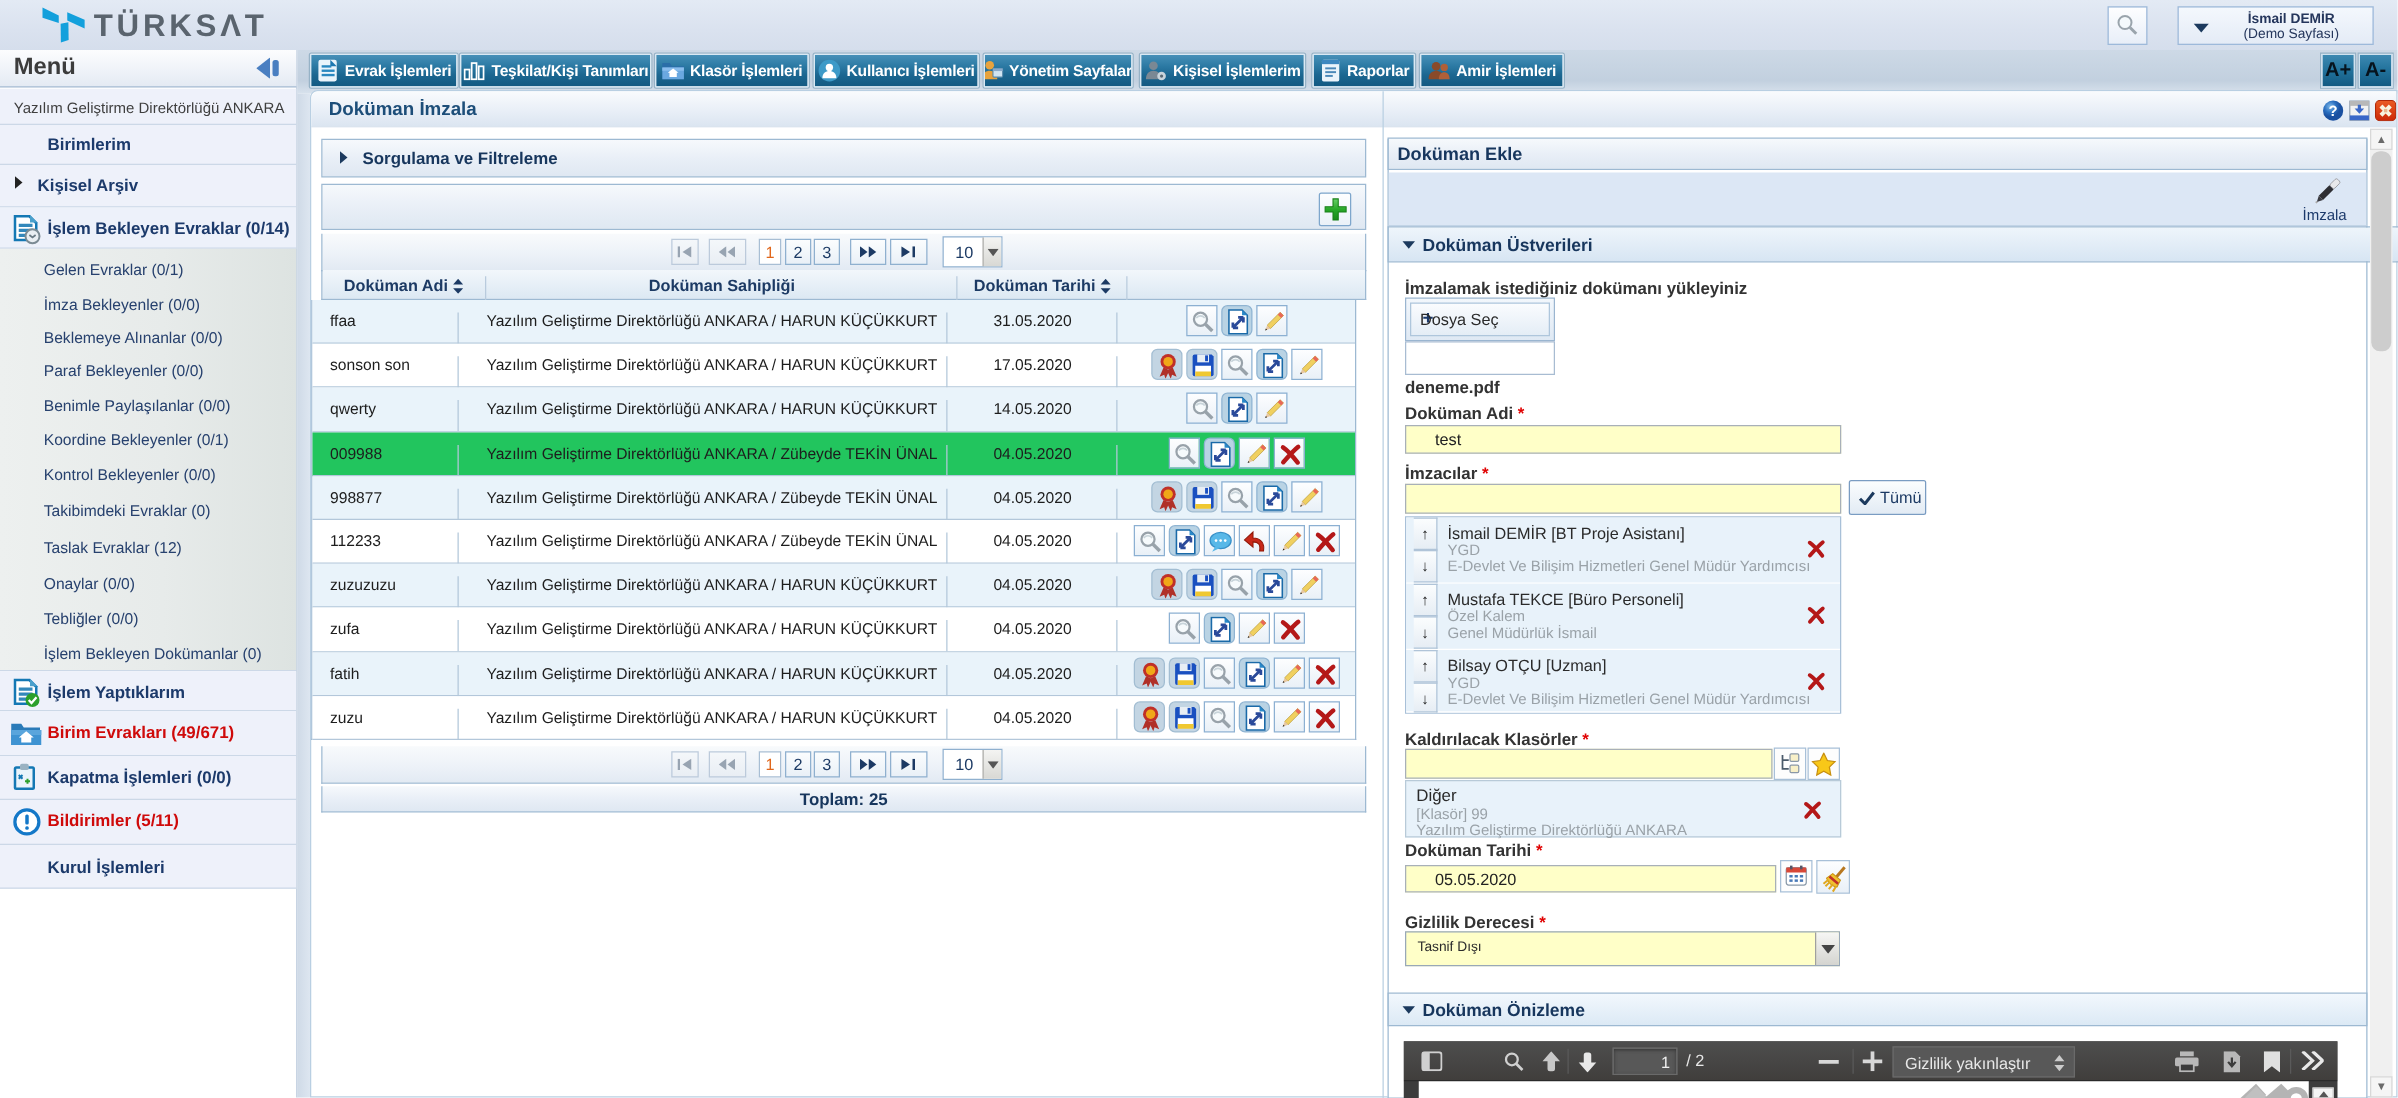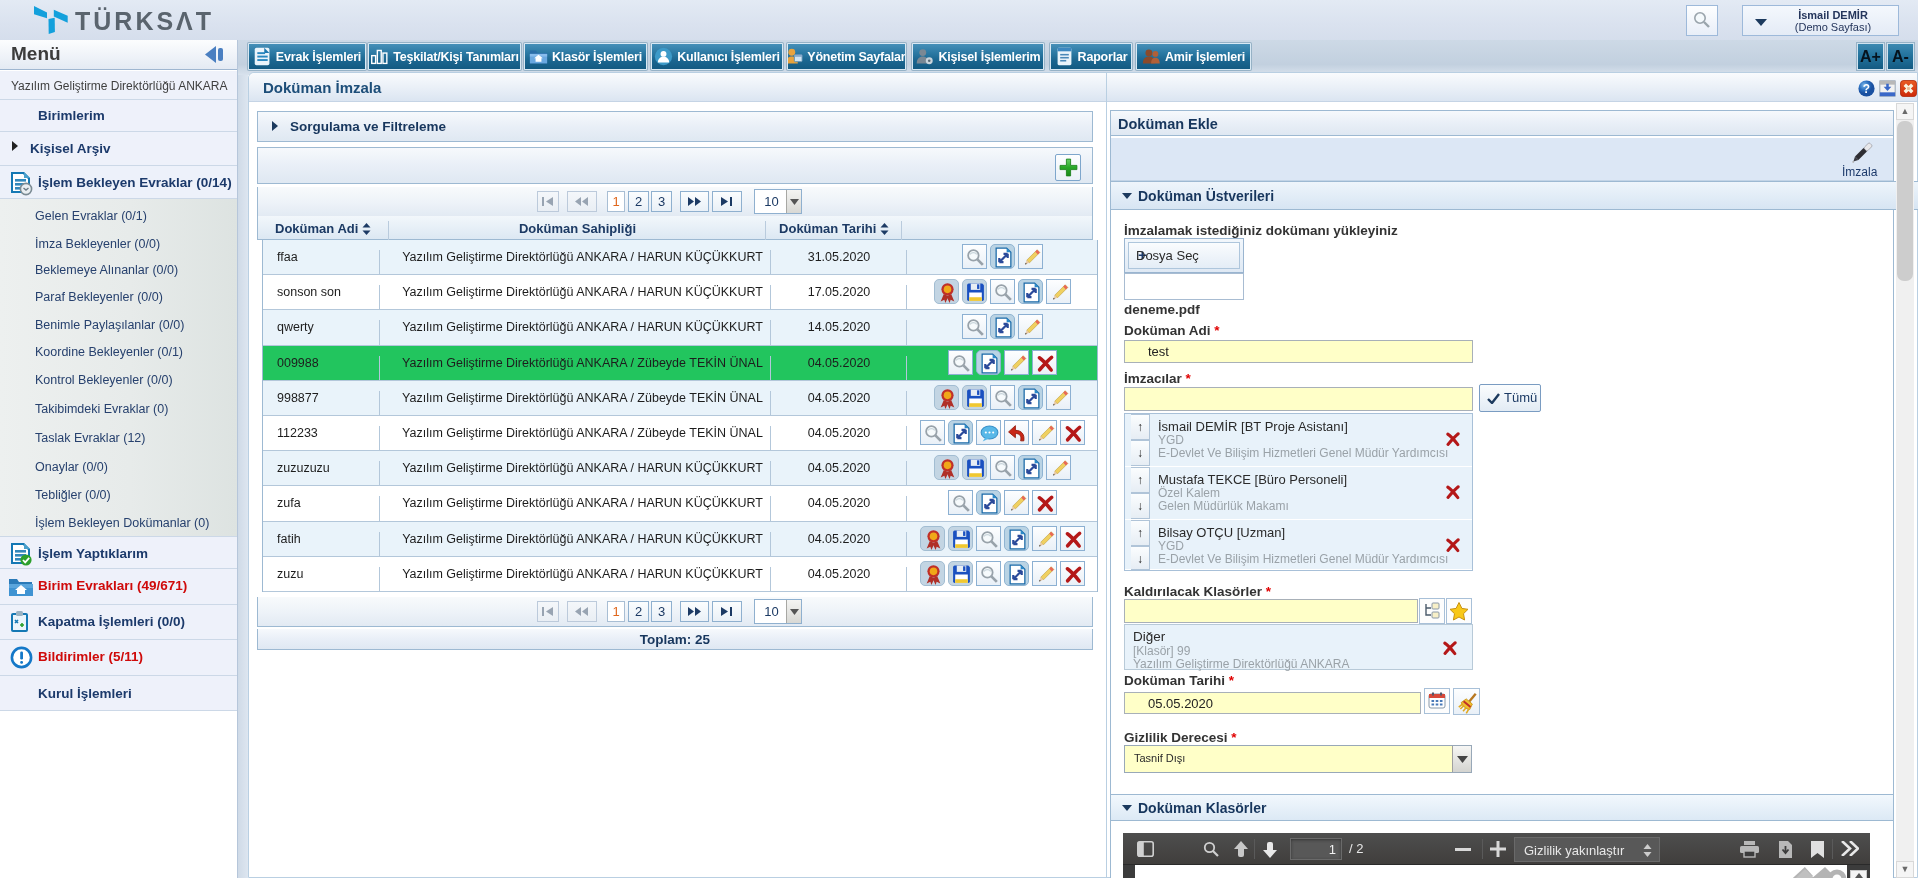"ffaa" div { left: 13px -> 0 }
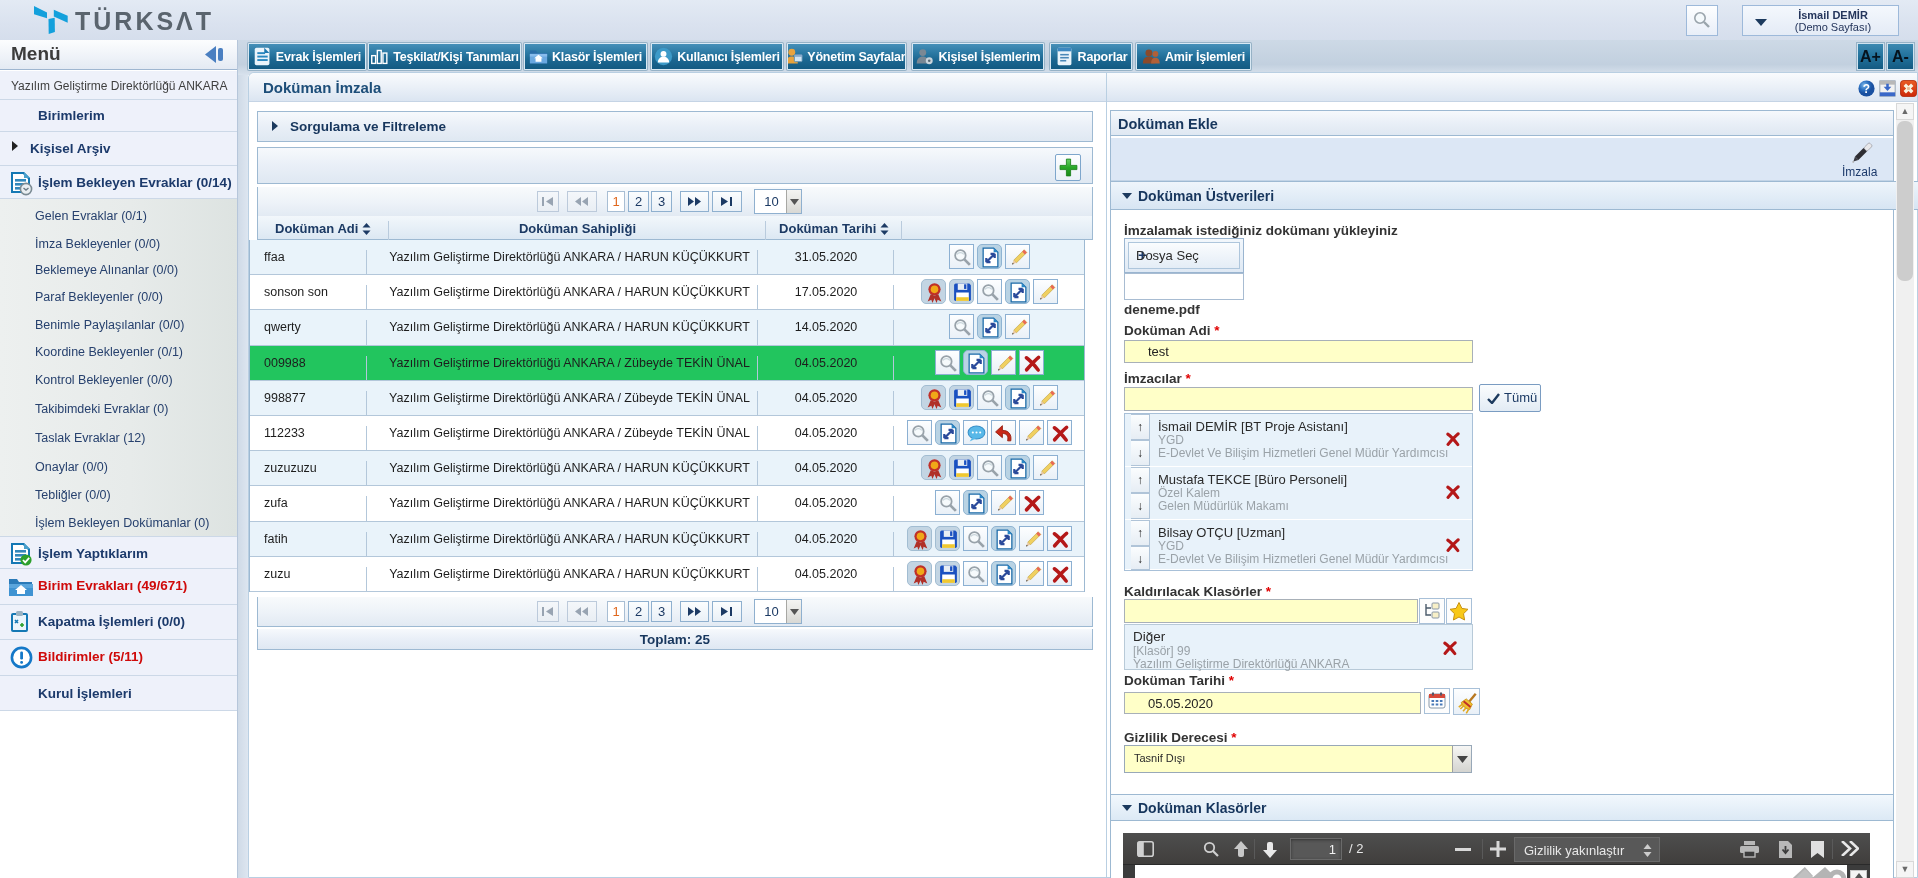"Gelen Müdürlük Makamı" div.ssub { text: Gelen Müdürlük Makamı -> Genel Müdürlük İsmail }
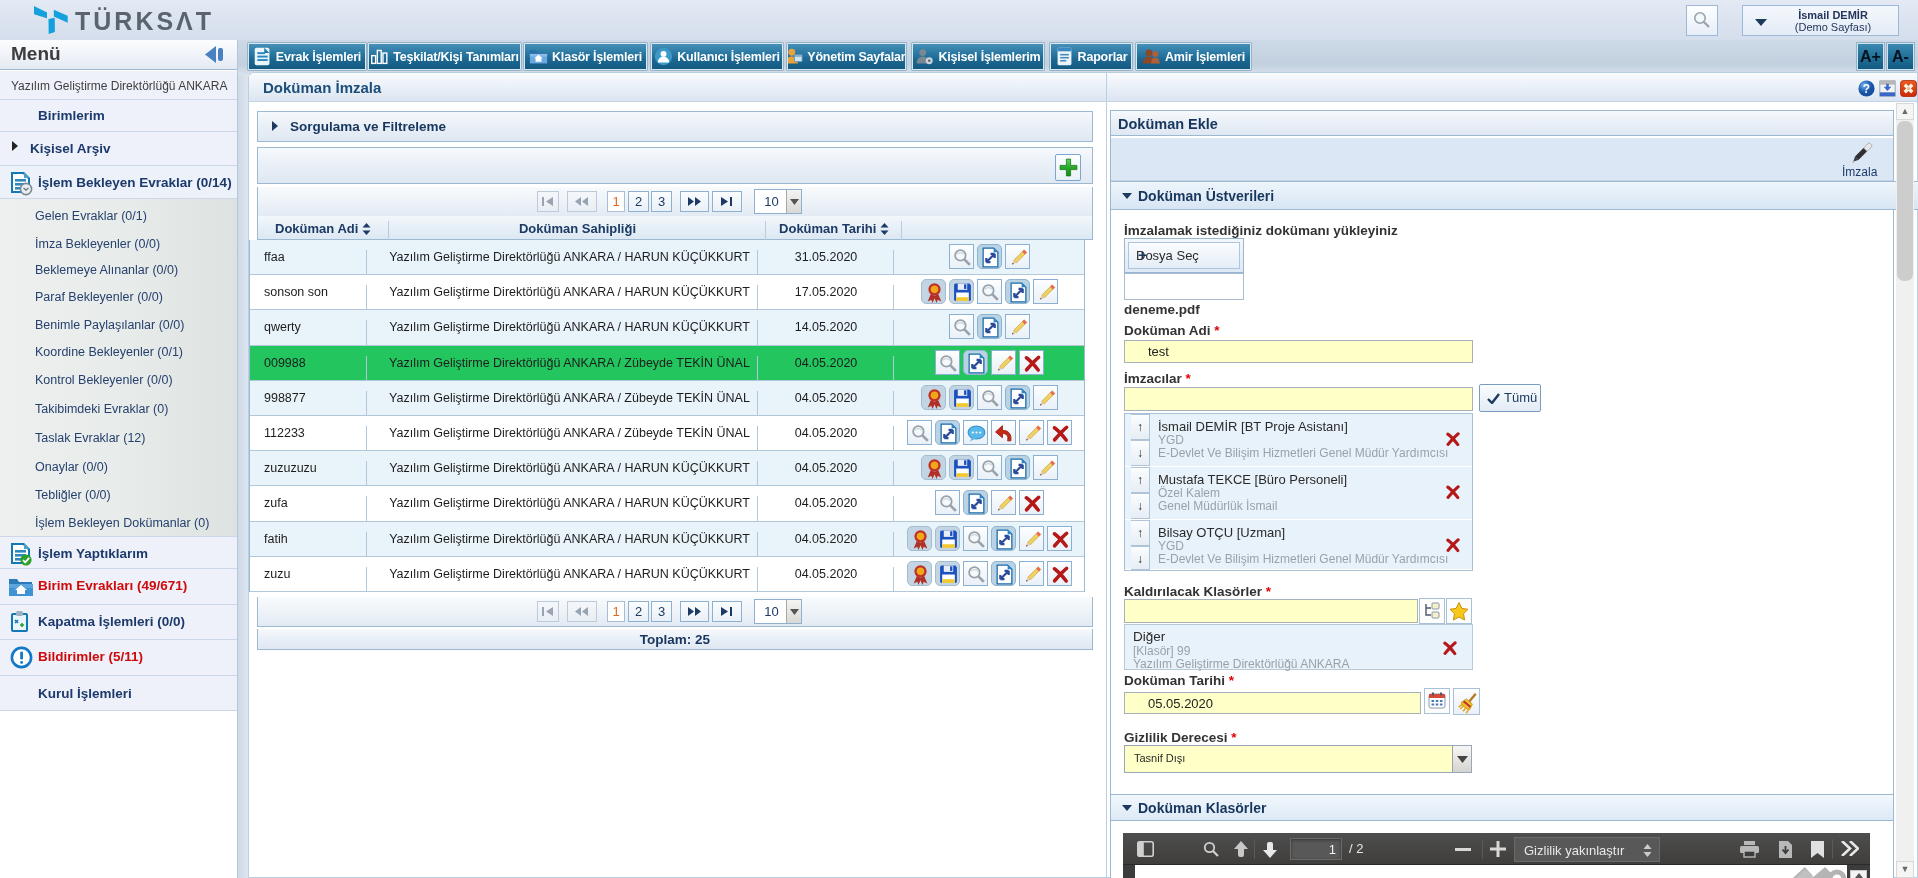"Doküman Klasörler" span.s { text: Klasörler -> Önizleme }
